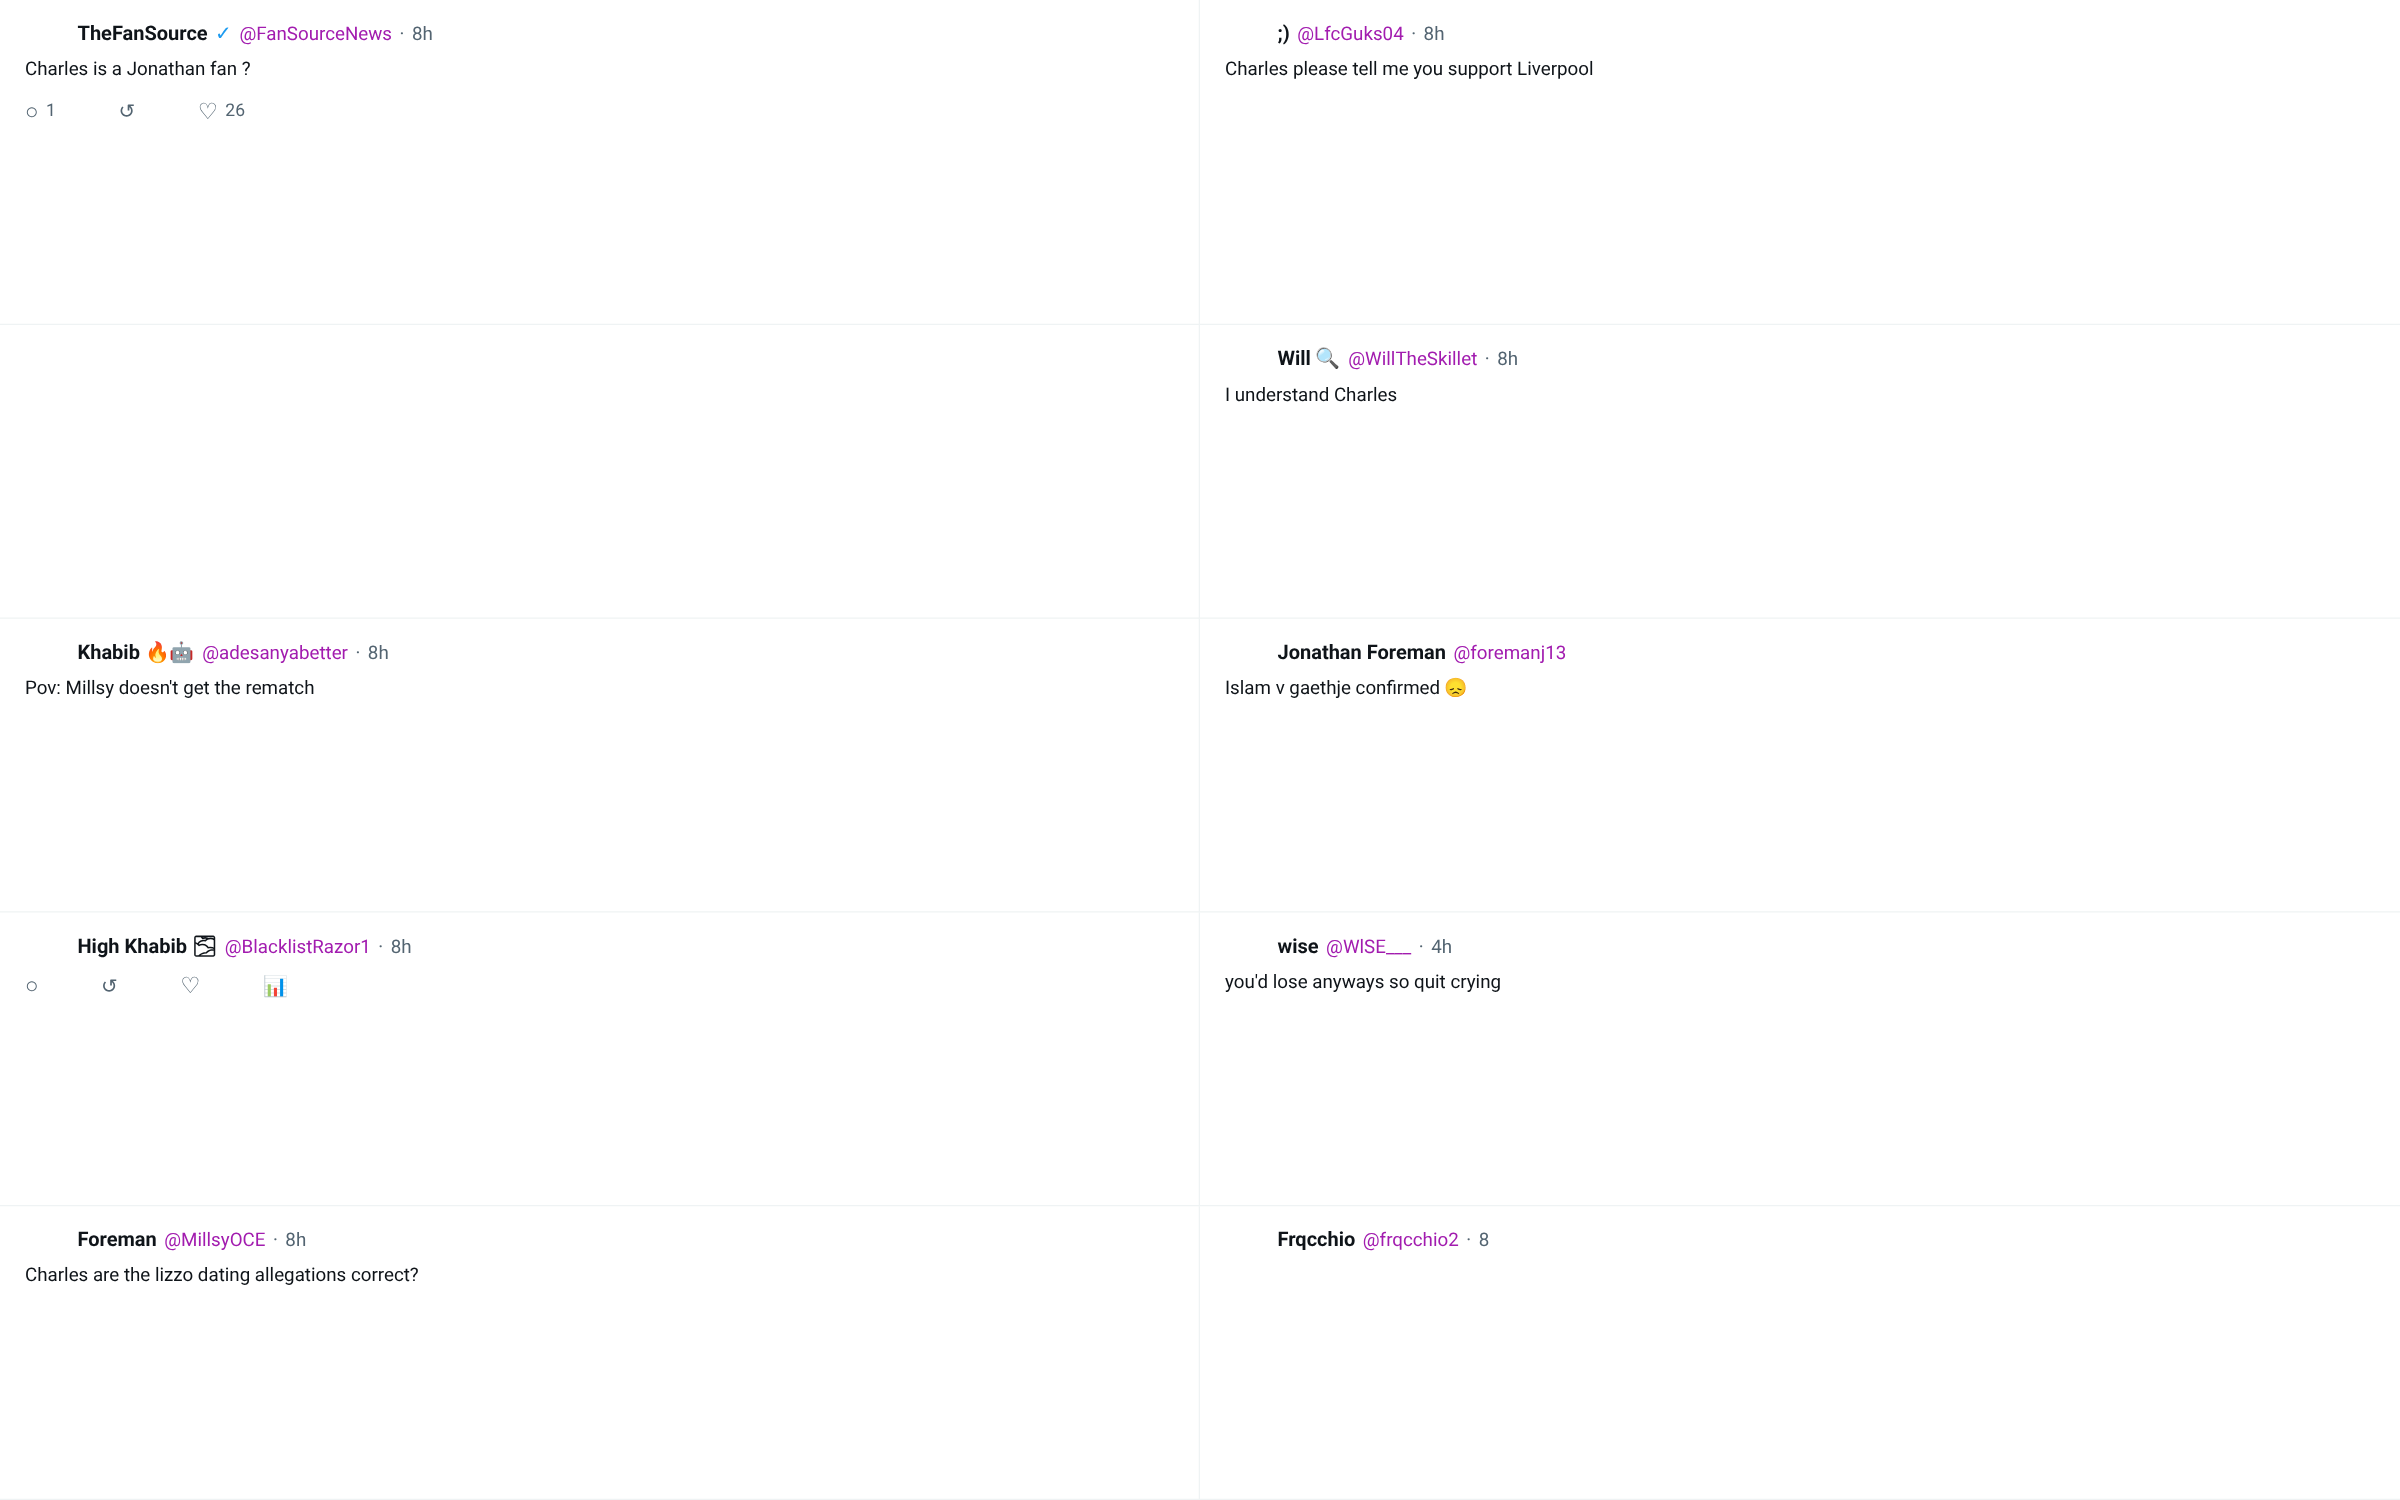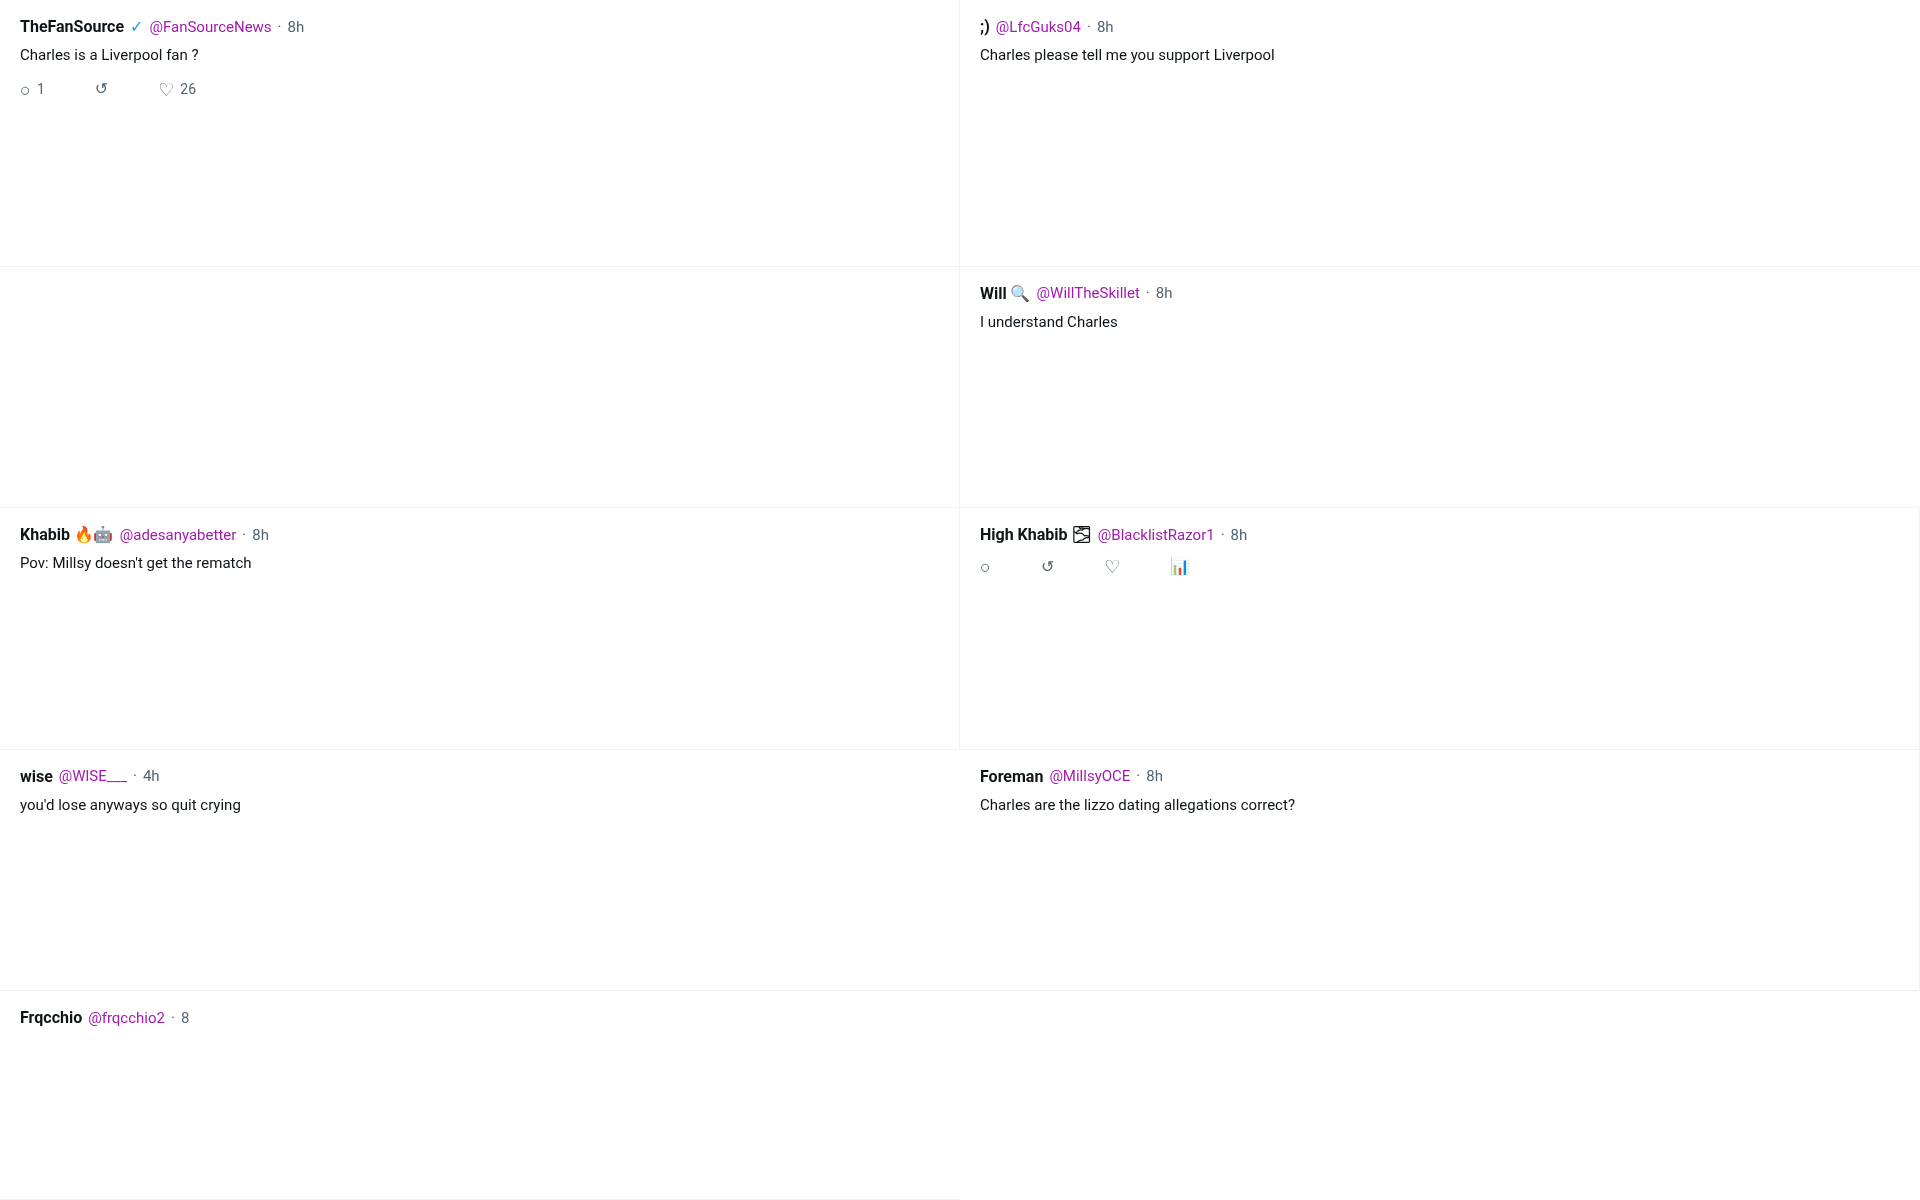"TheFanSource" .tweet-username { margin-left: none -> 42px }
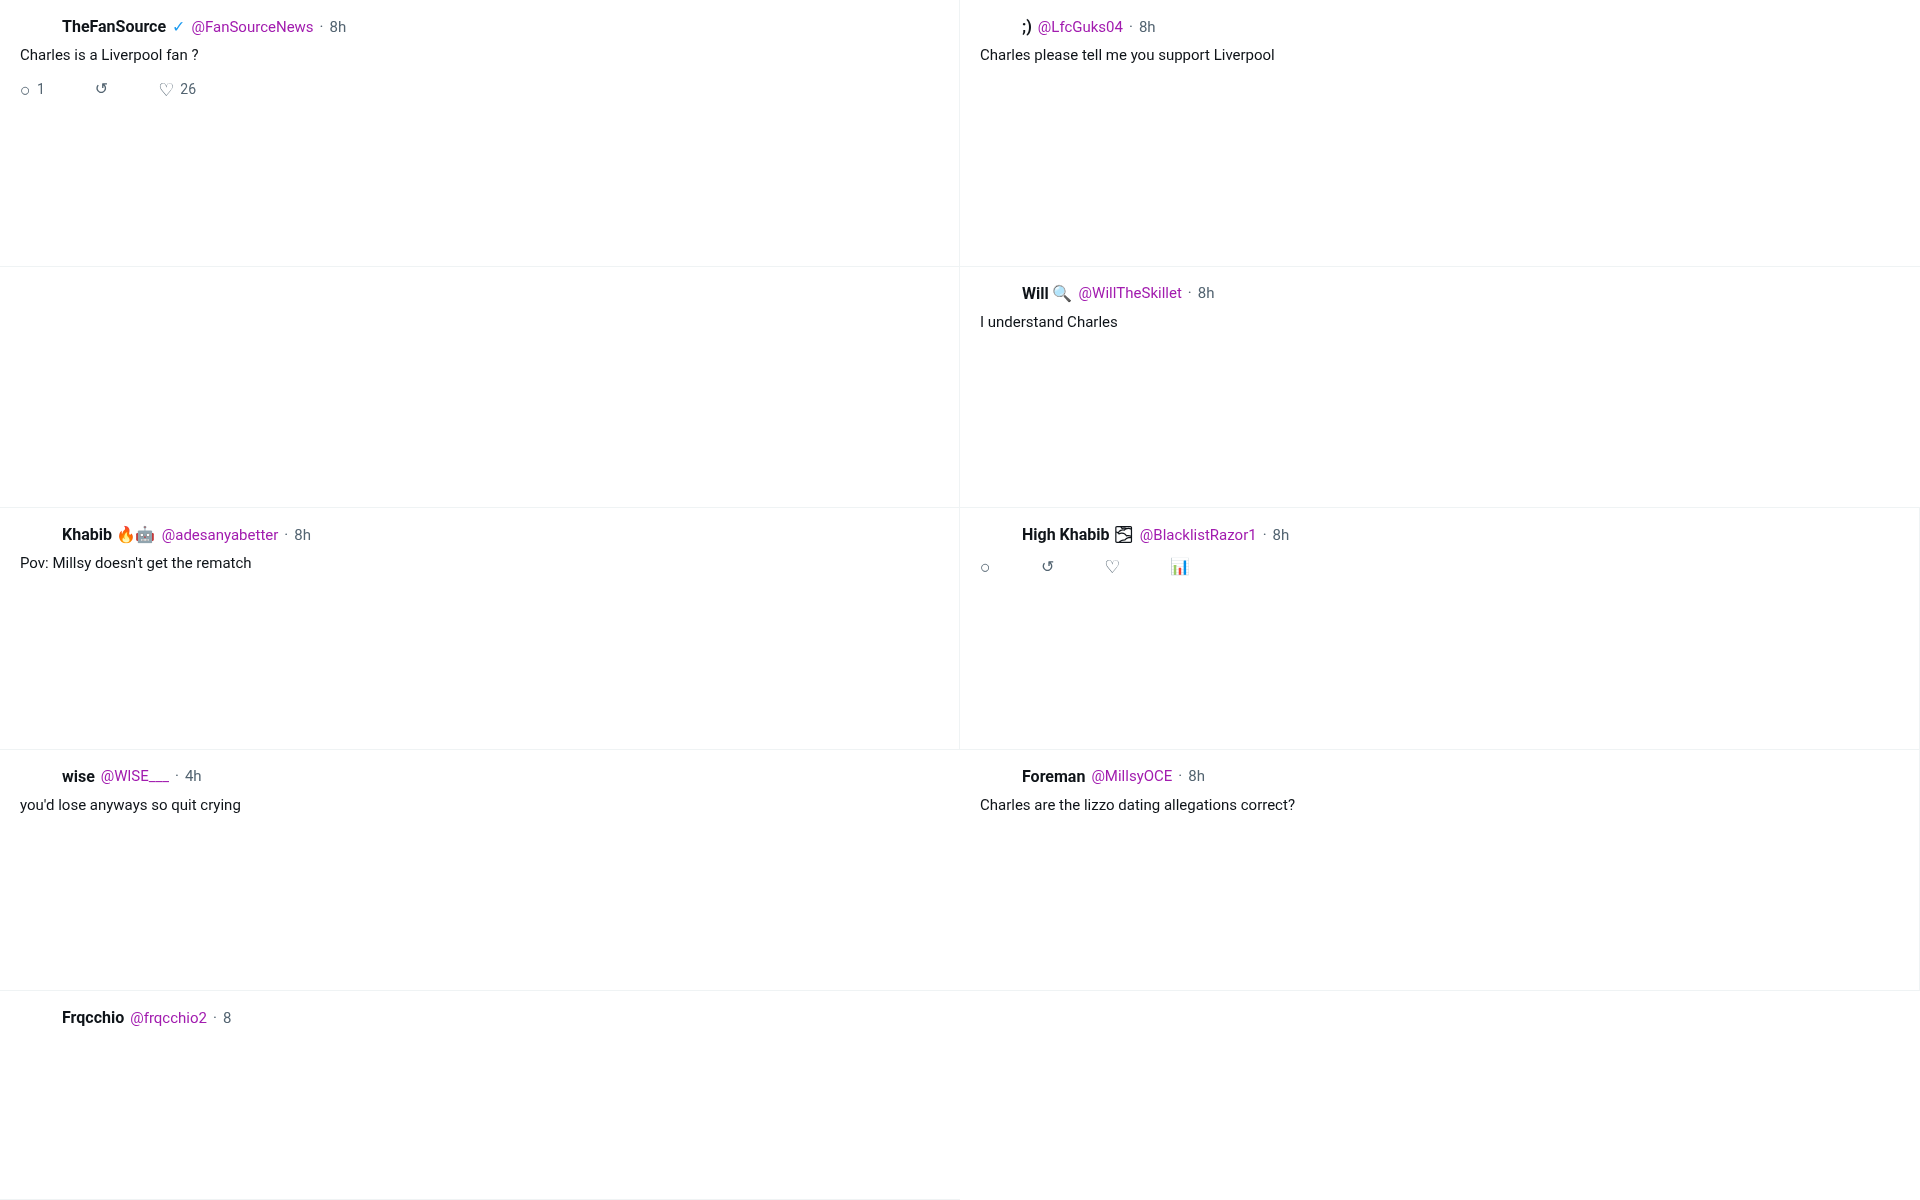"Charles is a Liverpool fan" div.tweet-body { text: Liverpool -> Jonathan }
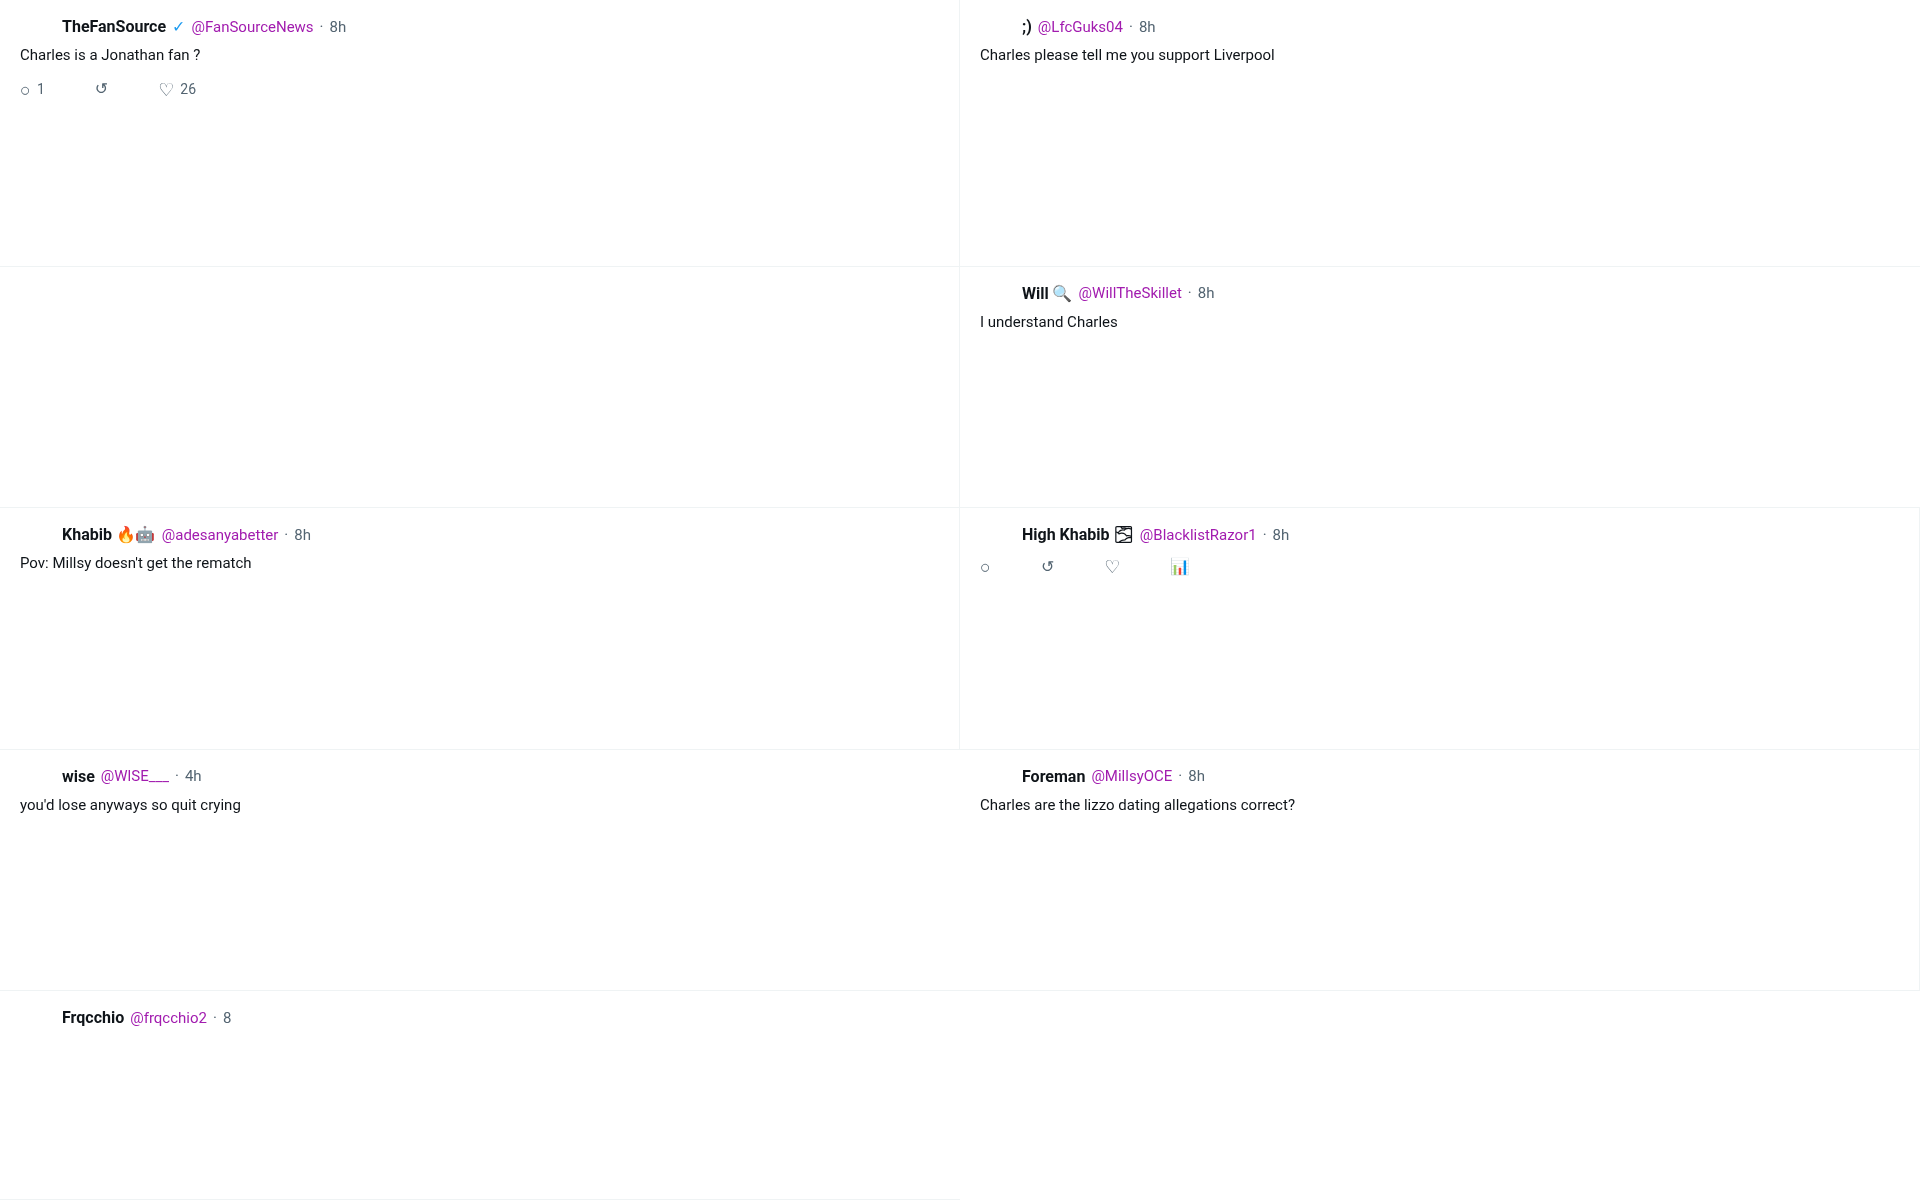"Jonathan Foreman" div.tweet { html: none -> <div> <div> <span>Jonathan Foreman</span> <span>@foreman​j13</span> </div> <div>Islam v gaethje confirmed 😞</div> </div> }
